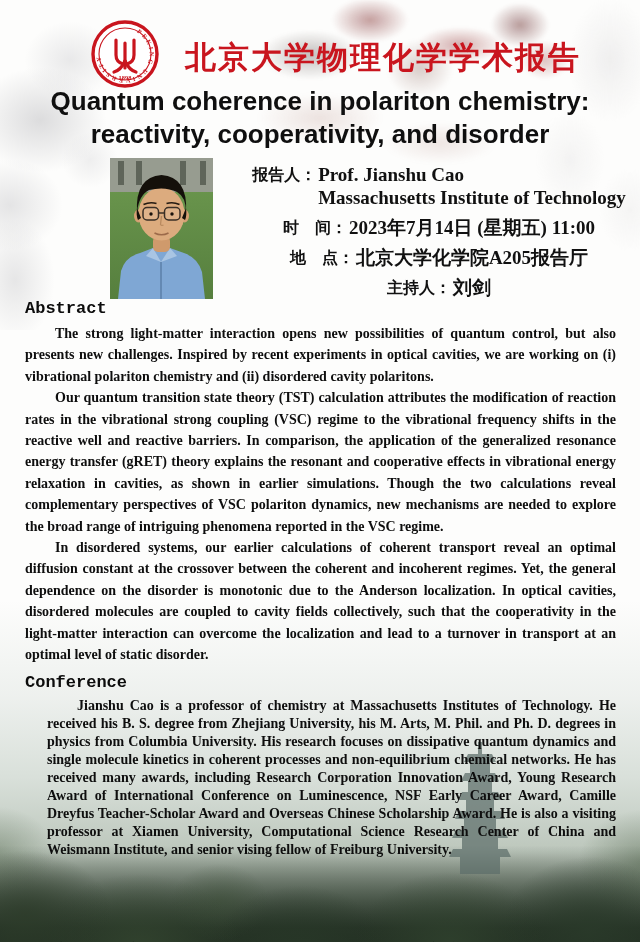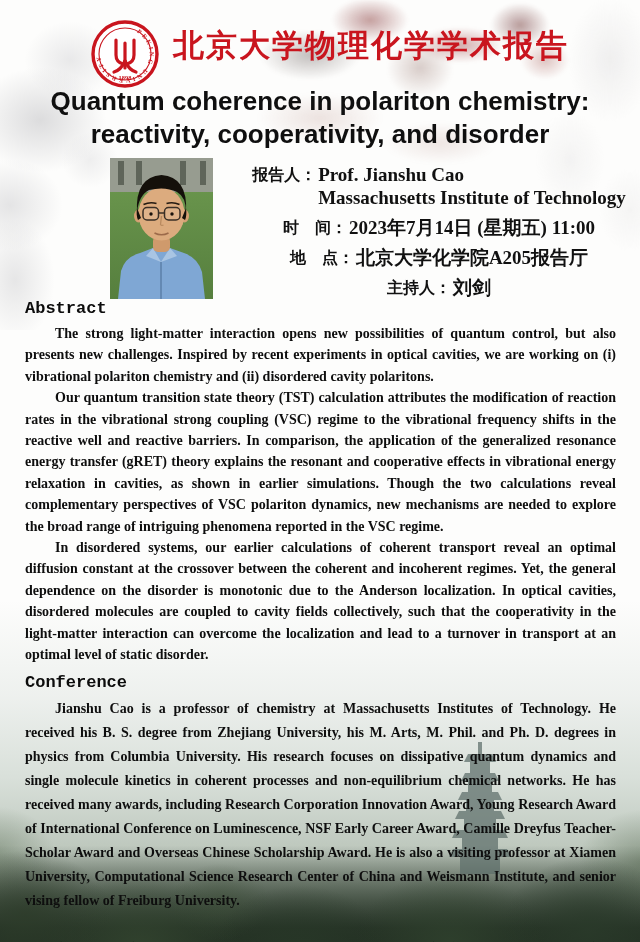"北京大学物理化学学术报告" .title-zh { margin: 0 -> 12px }
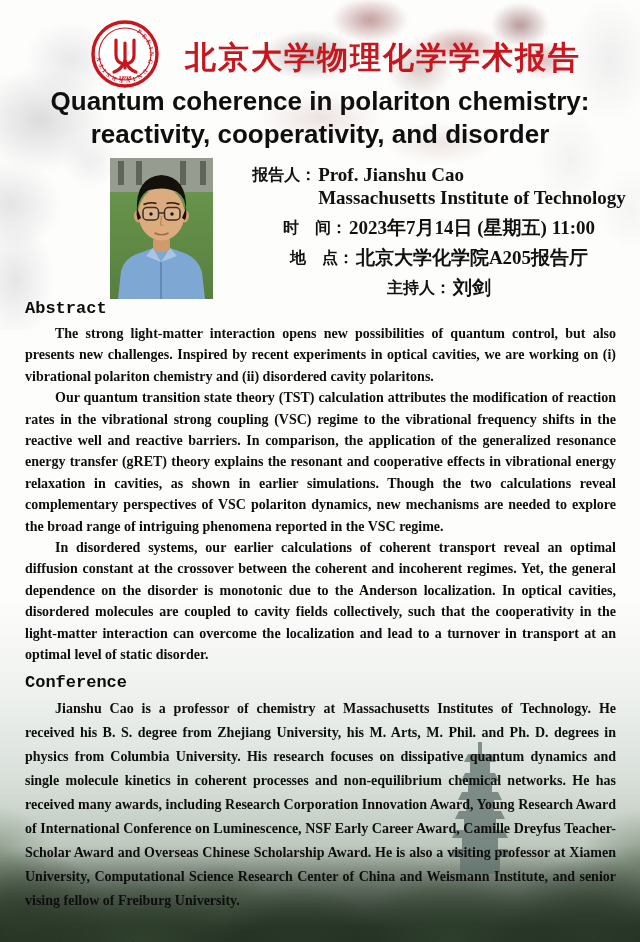"Jianshu Cao is a professor" .body-p.bio-p { line-height: 24px -> 18px; margin-left: none -> 22px }
